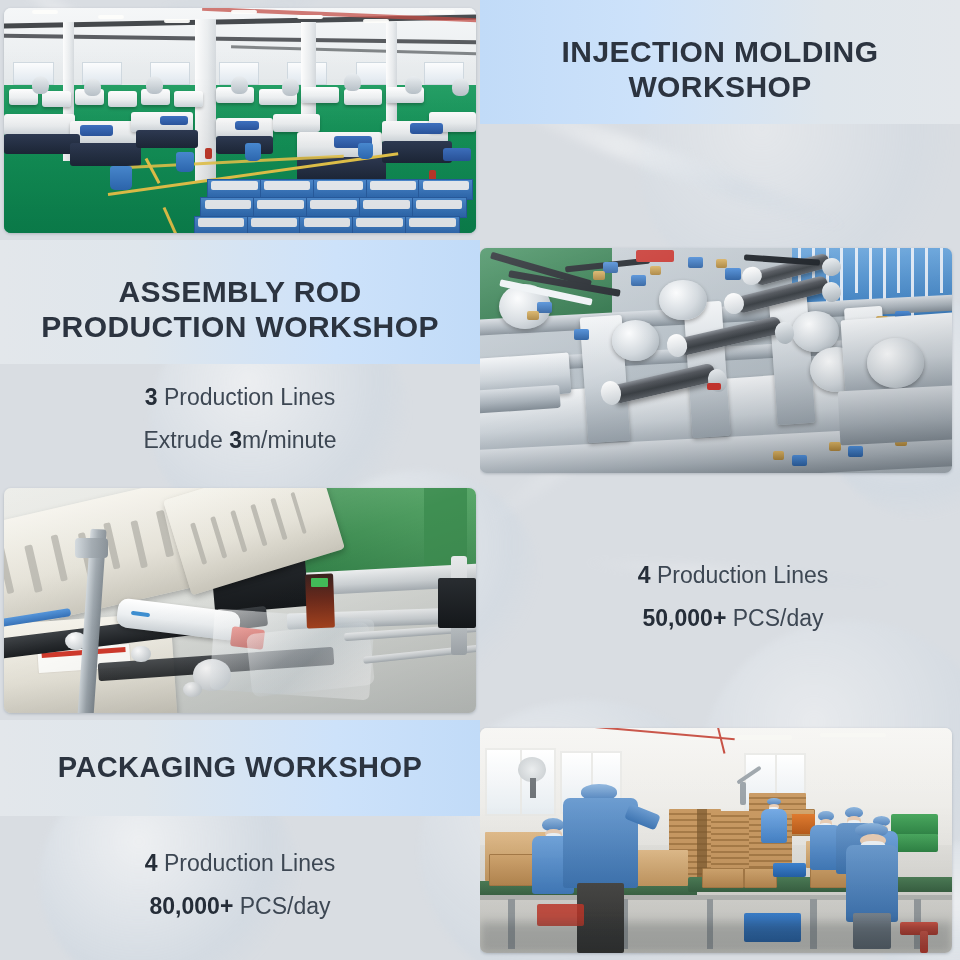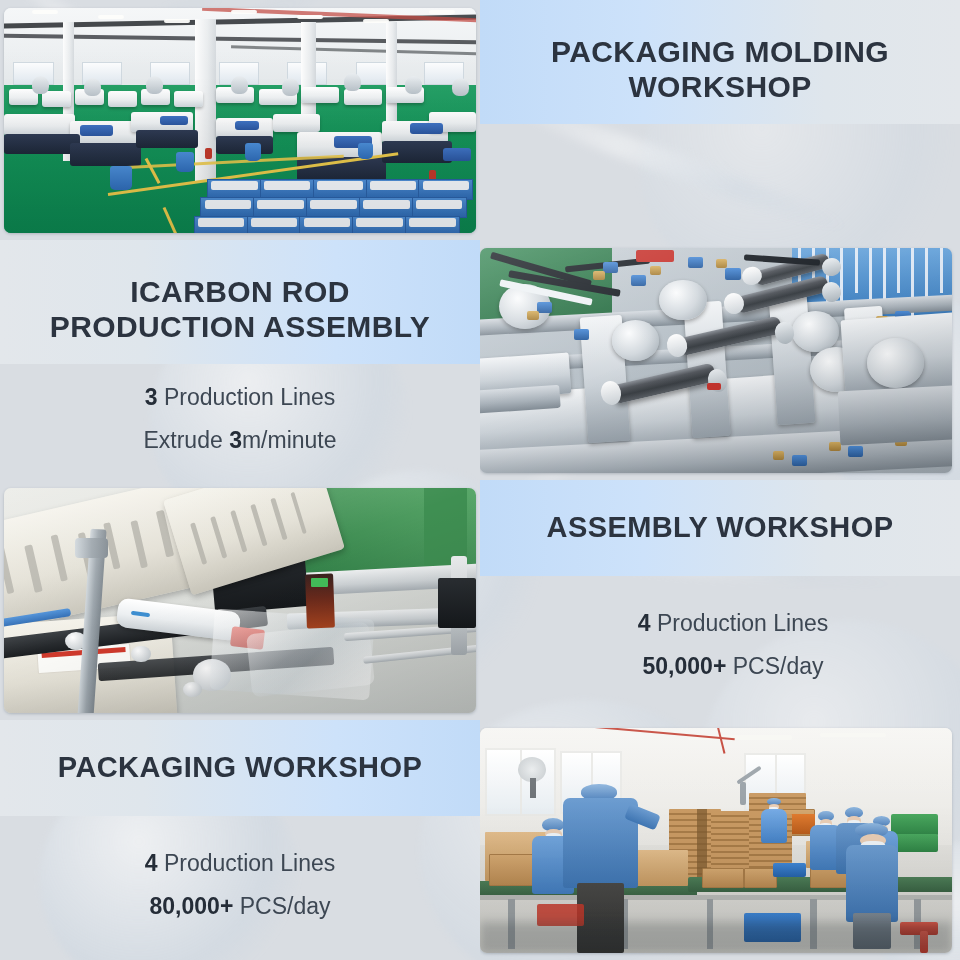"PACKAGING MOLDING WORKSHOP" h2 { text: PACKAGING -> INJECTION }
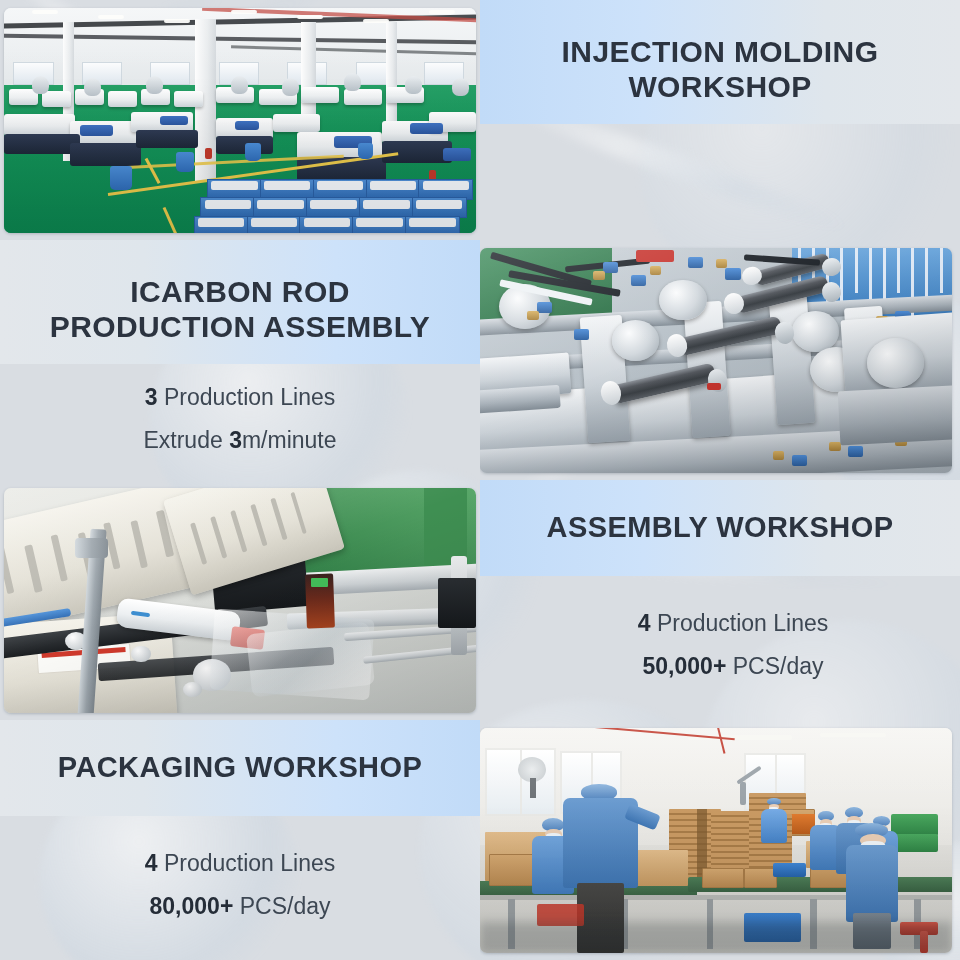"ICARBON ROD PRODUCTION ASSEMBLY" h2 { text: ICARBON ROD PRODUCTION ASSEMBLY -> ASSEMBLY ROD PRODUCTION WORKSHOP }
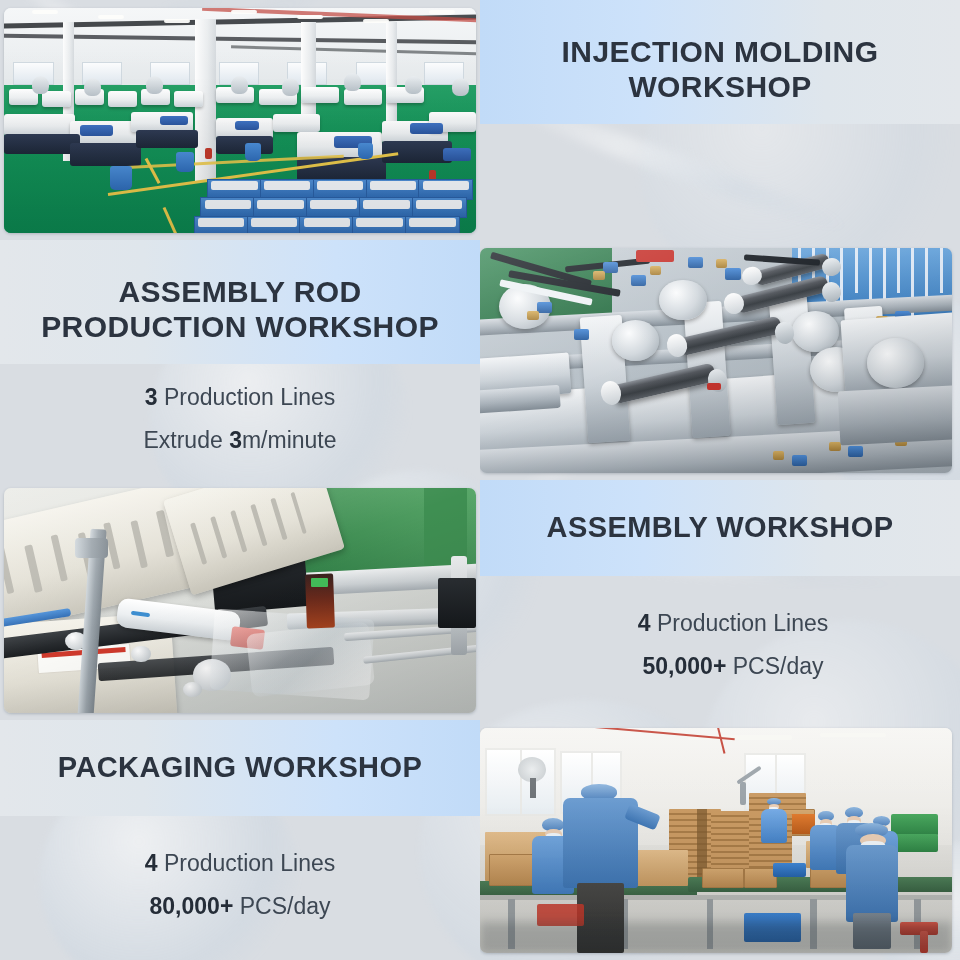"ASSEMBLY WORKSHOP" div.band { html: <div> <h2>ASSEMBLY WORKSHOP</h2> </div> -> none }
